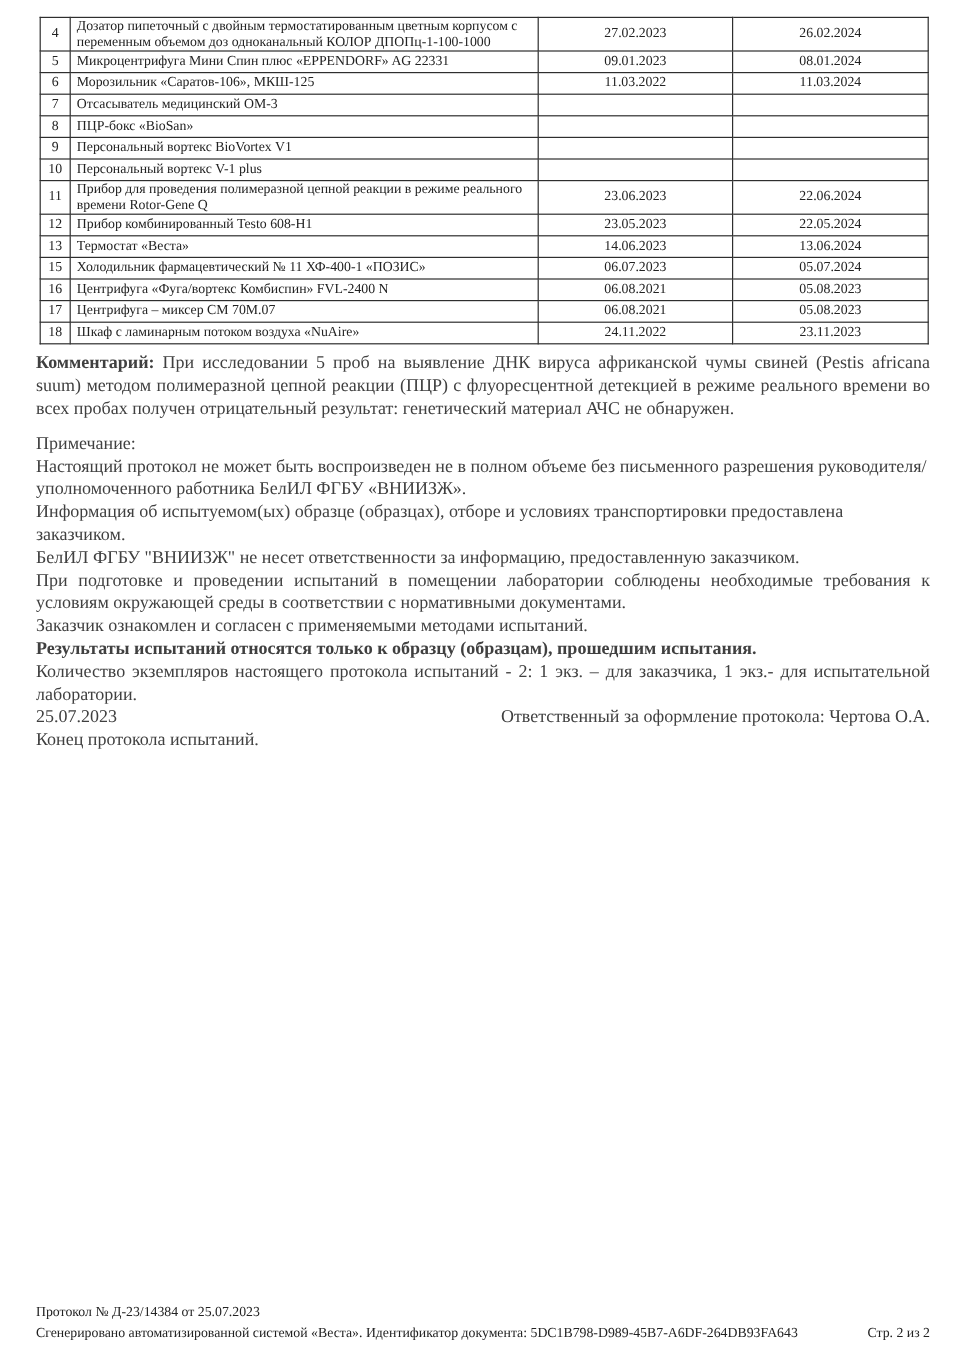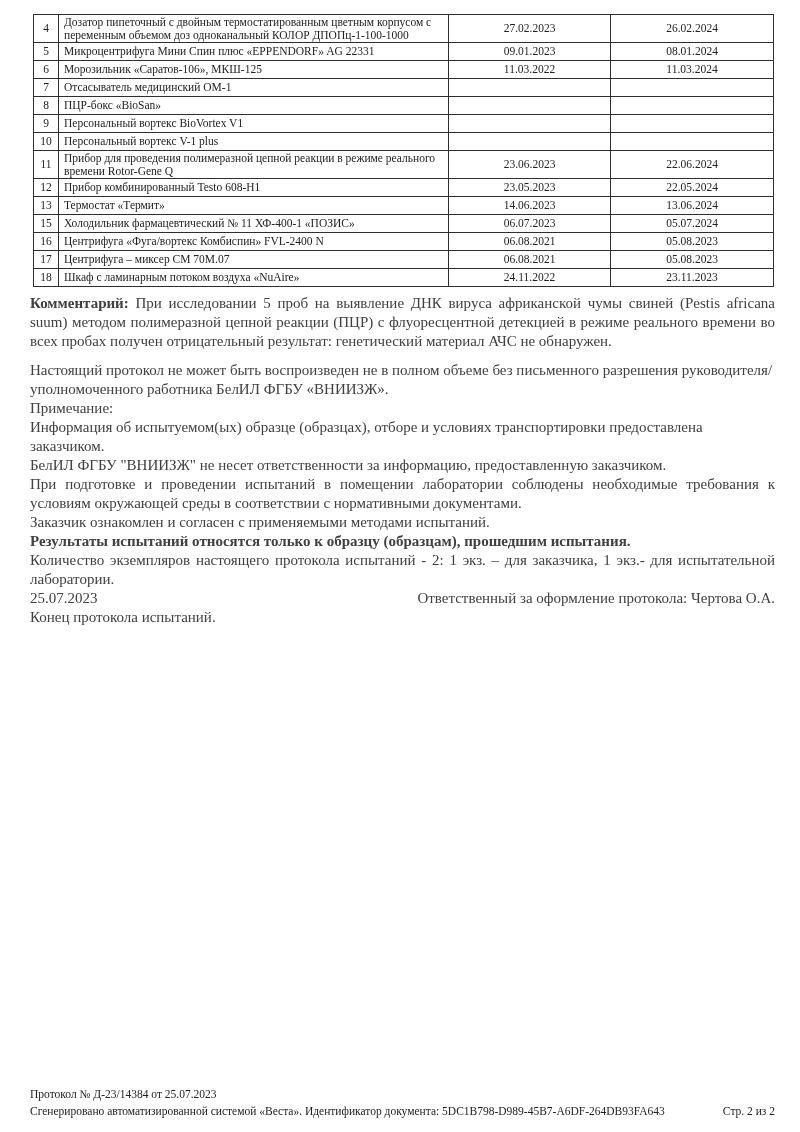"Отсасыватель медицинский ОМ-1" td.c-name { text: ОМ-1 -> ОМ-3 }
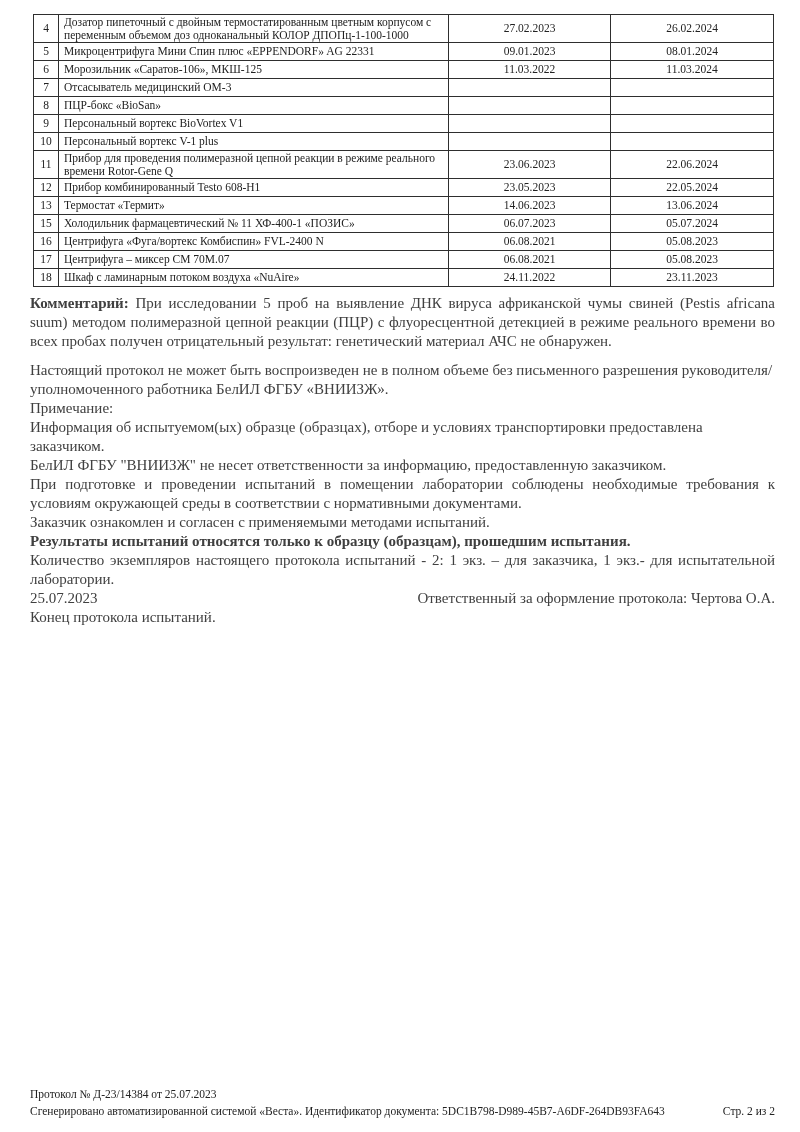"Термостат «Термит»" td.c-name { text: Термит -> Веста }
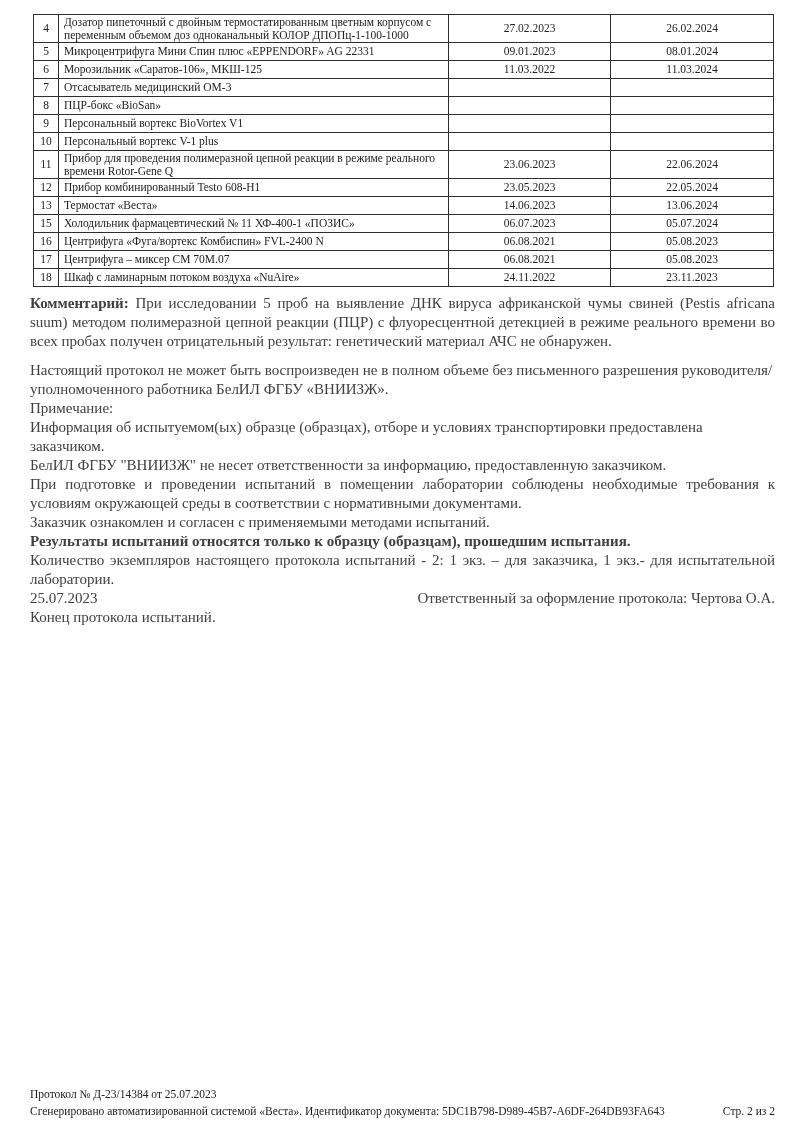"Настоящий протокол не может быть" p { order: before "Примечание:" -> after "Примечание:" }
